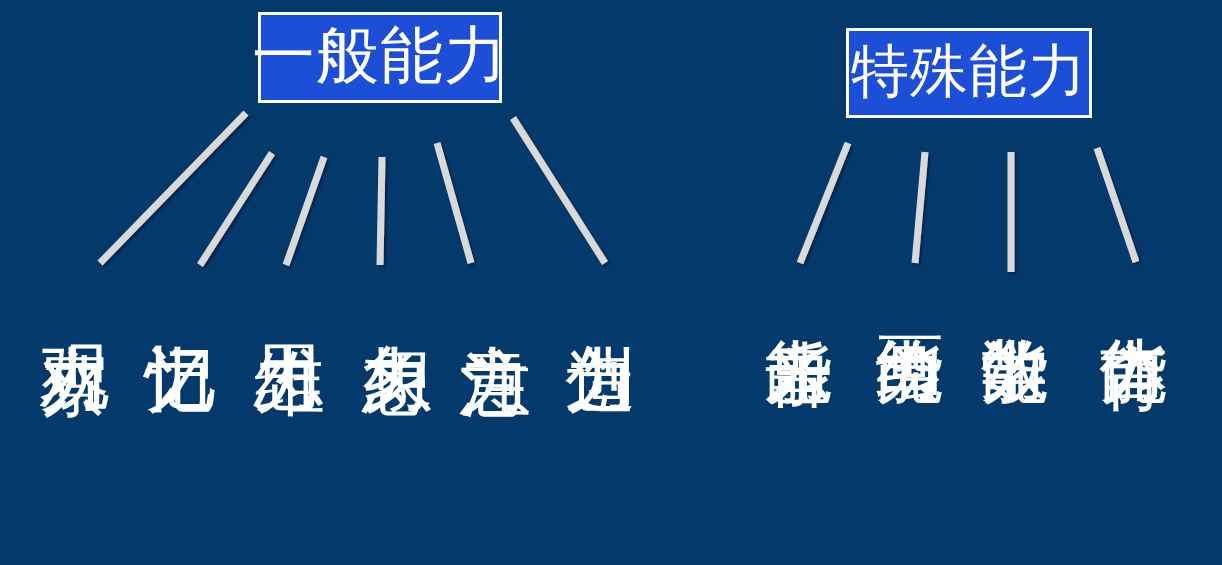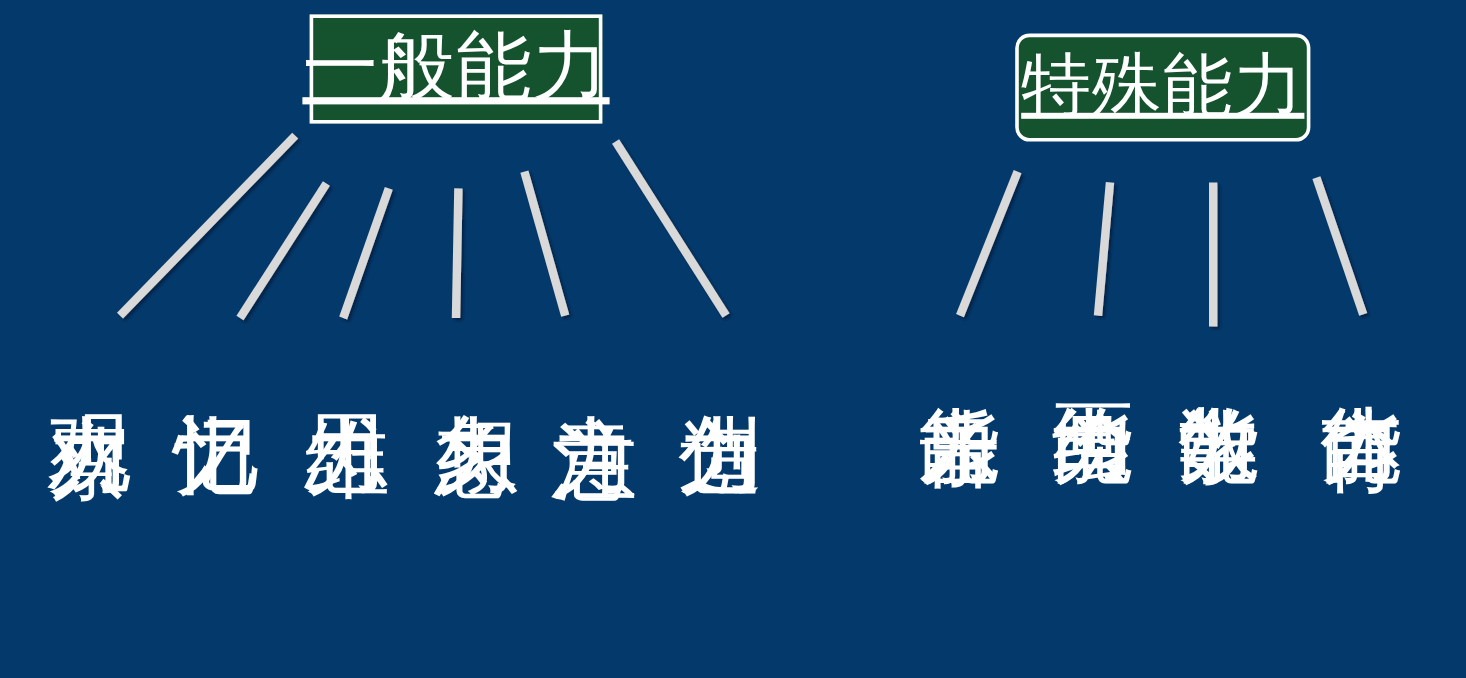"一般能力" .category-box { background: #14532d -> #1d4ed8; text-decoration: underline -> none }
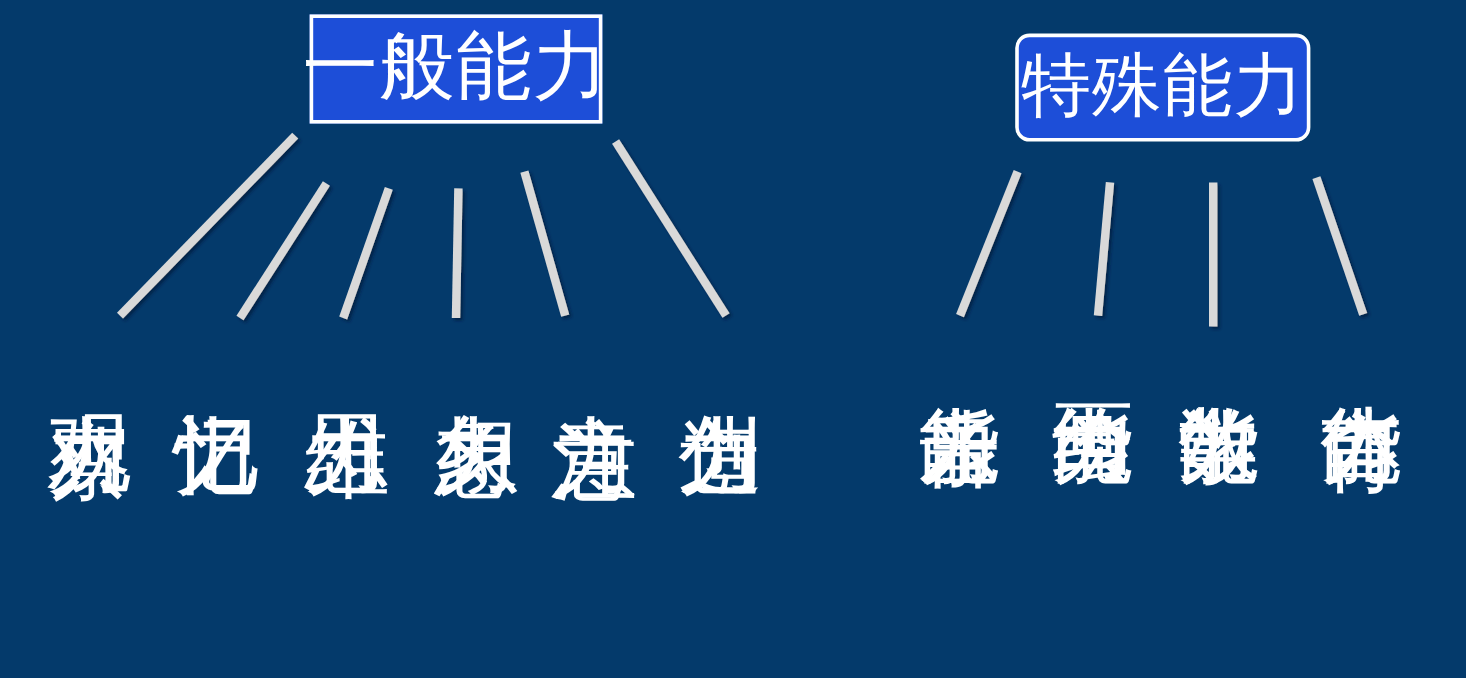"特殊能力" #box-special { border-radius: 12px -> none }
